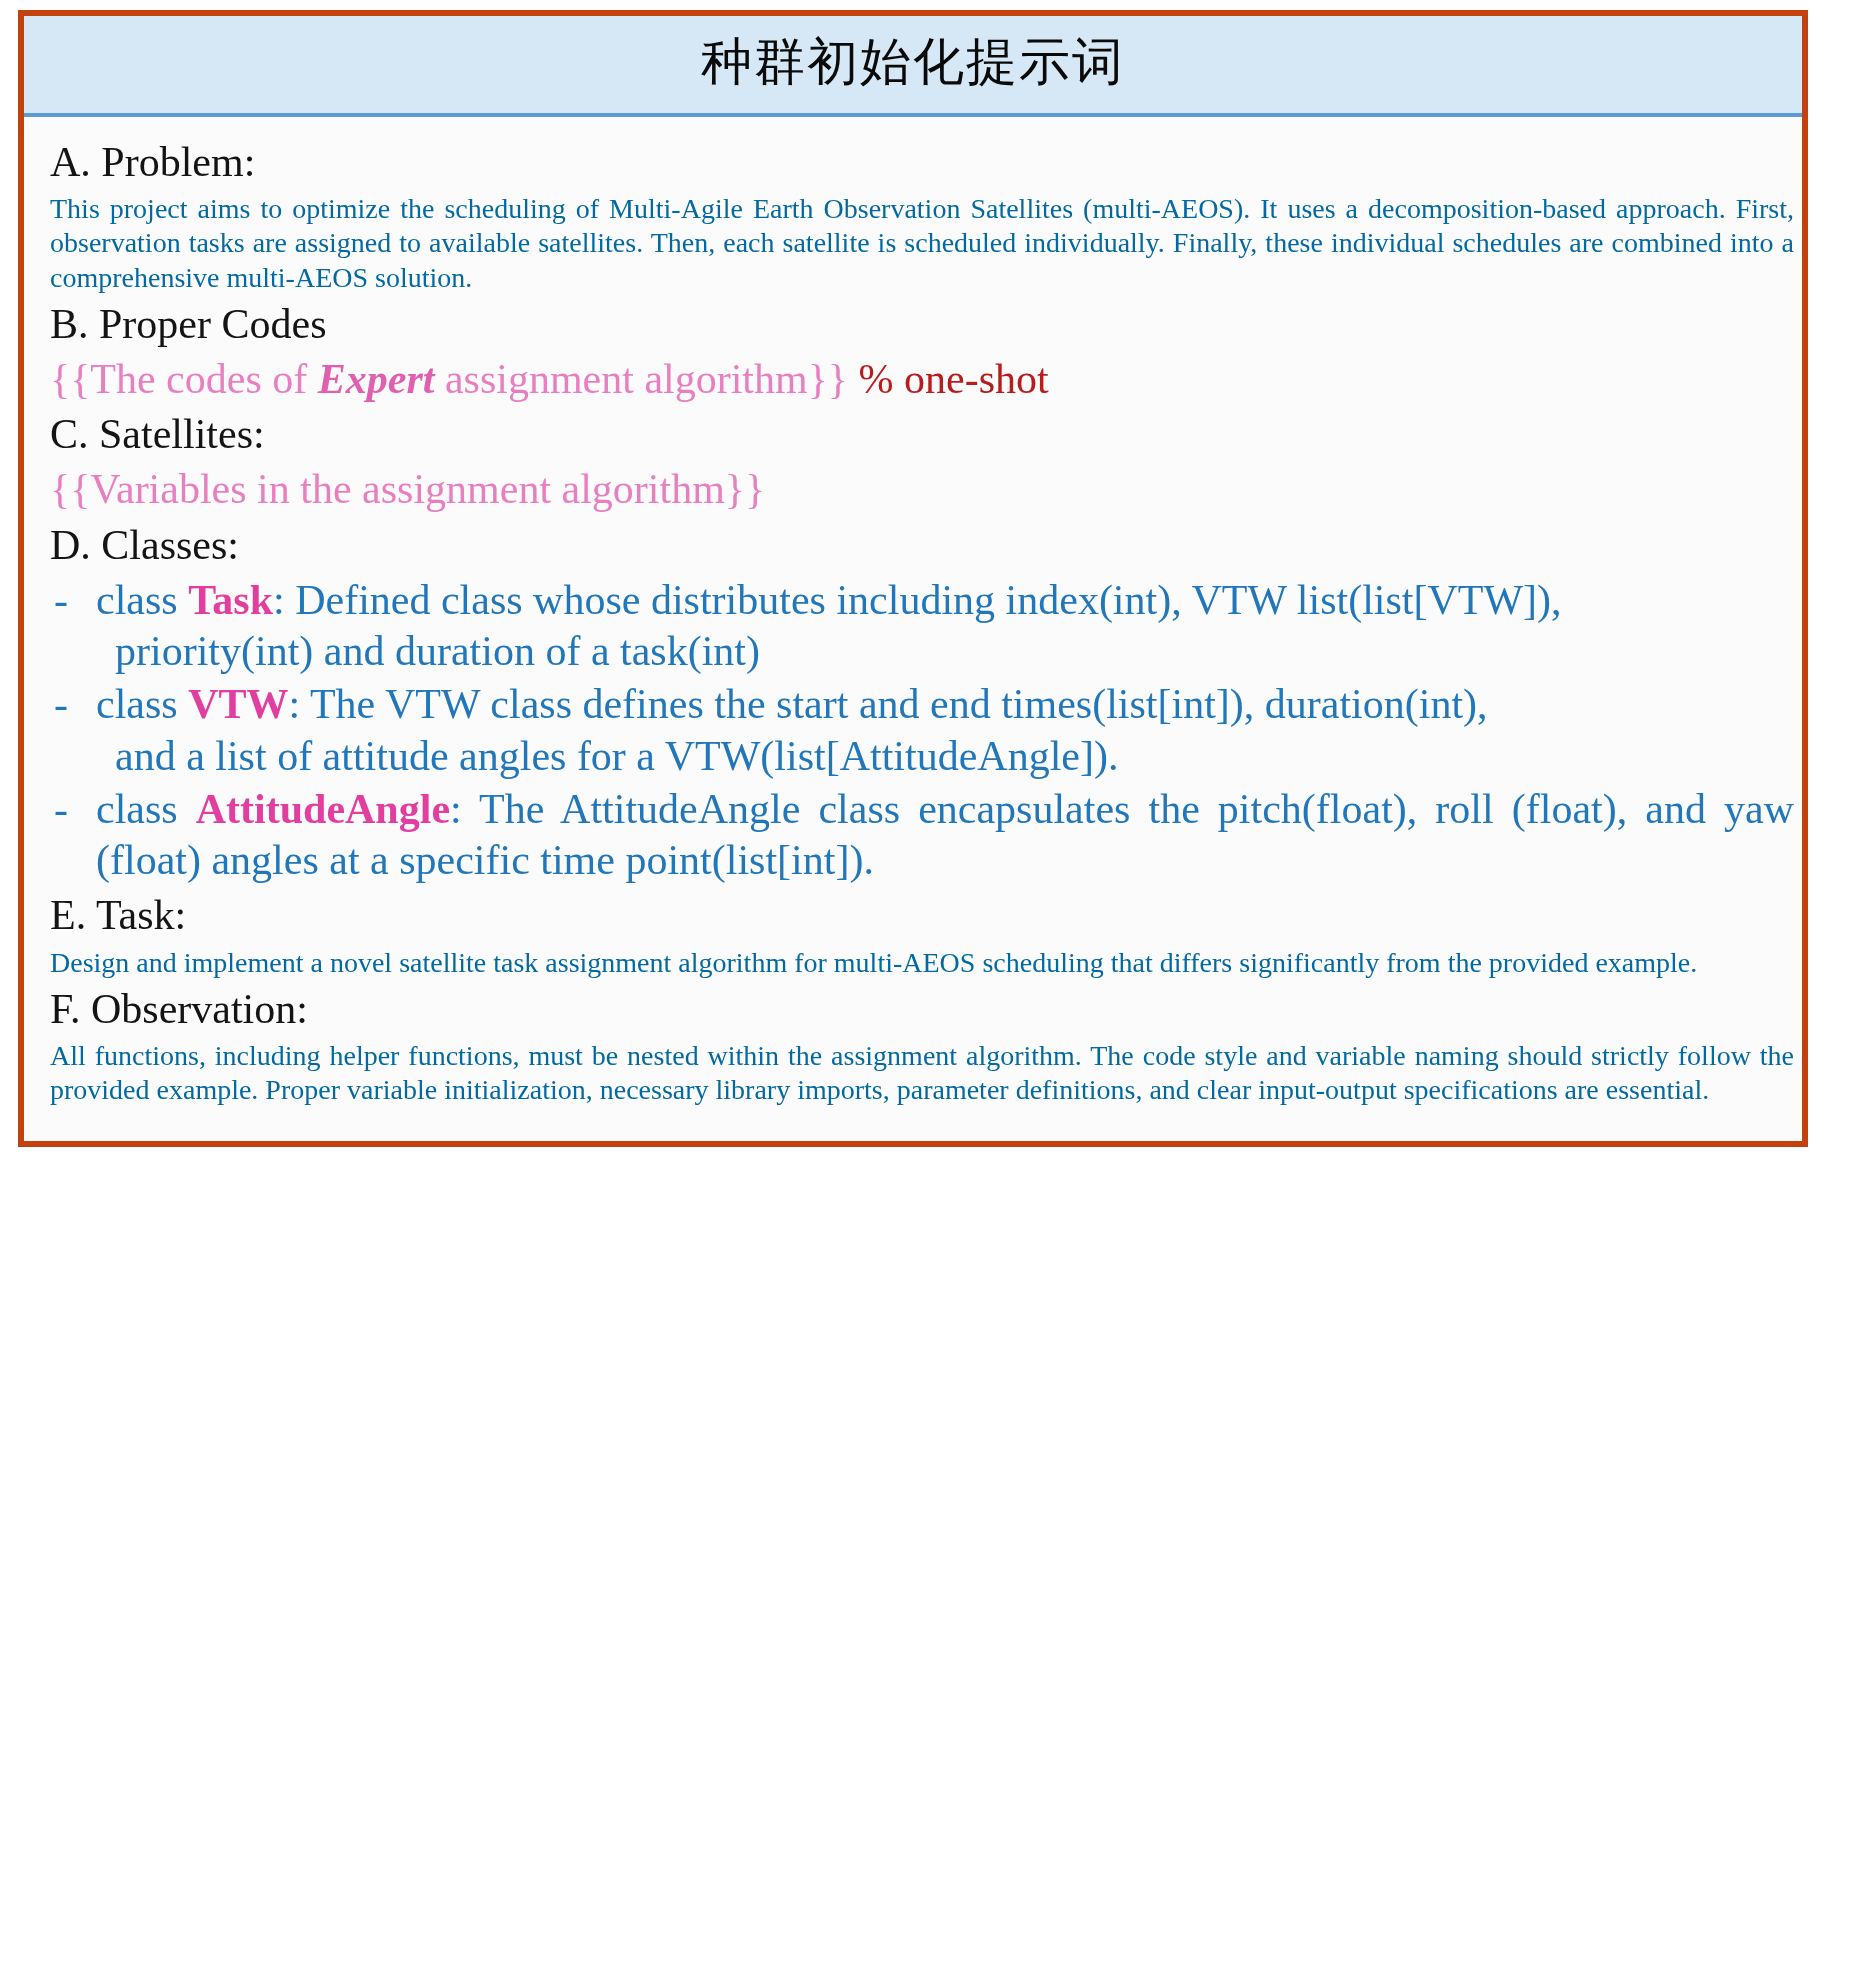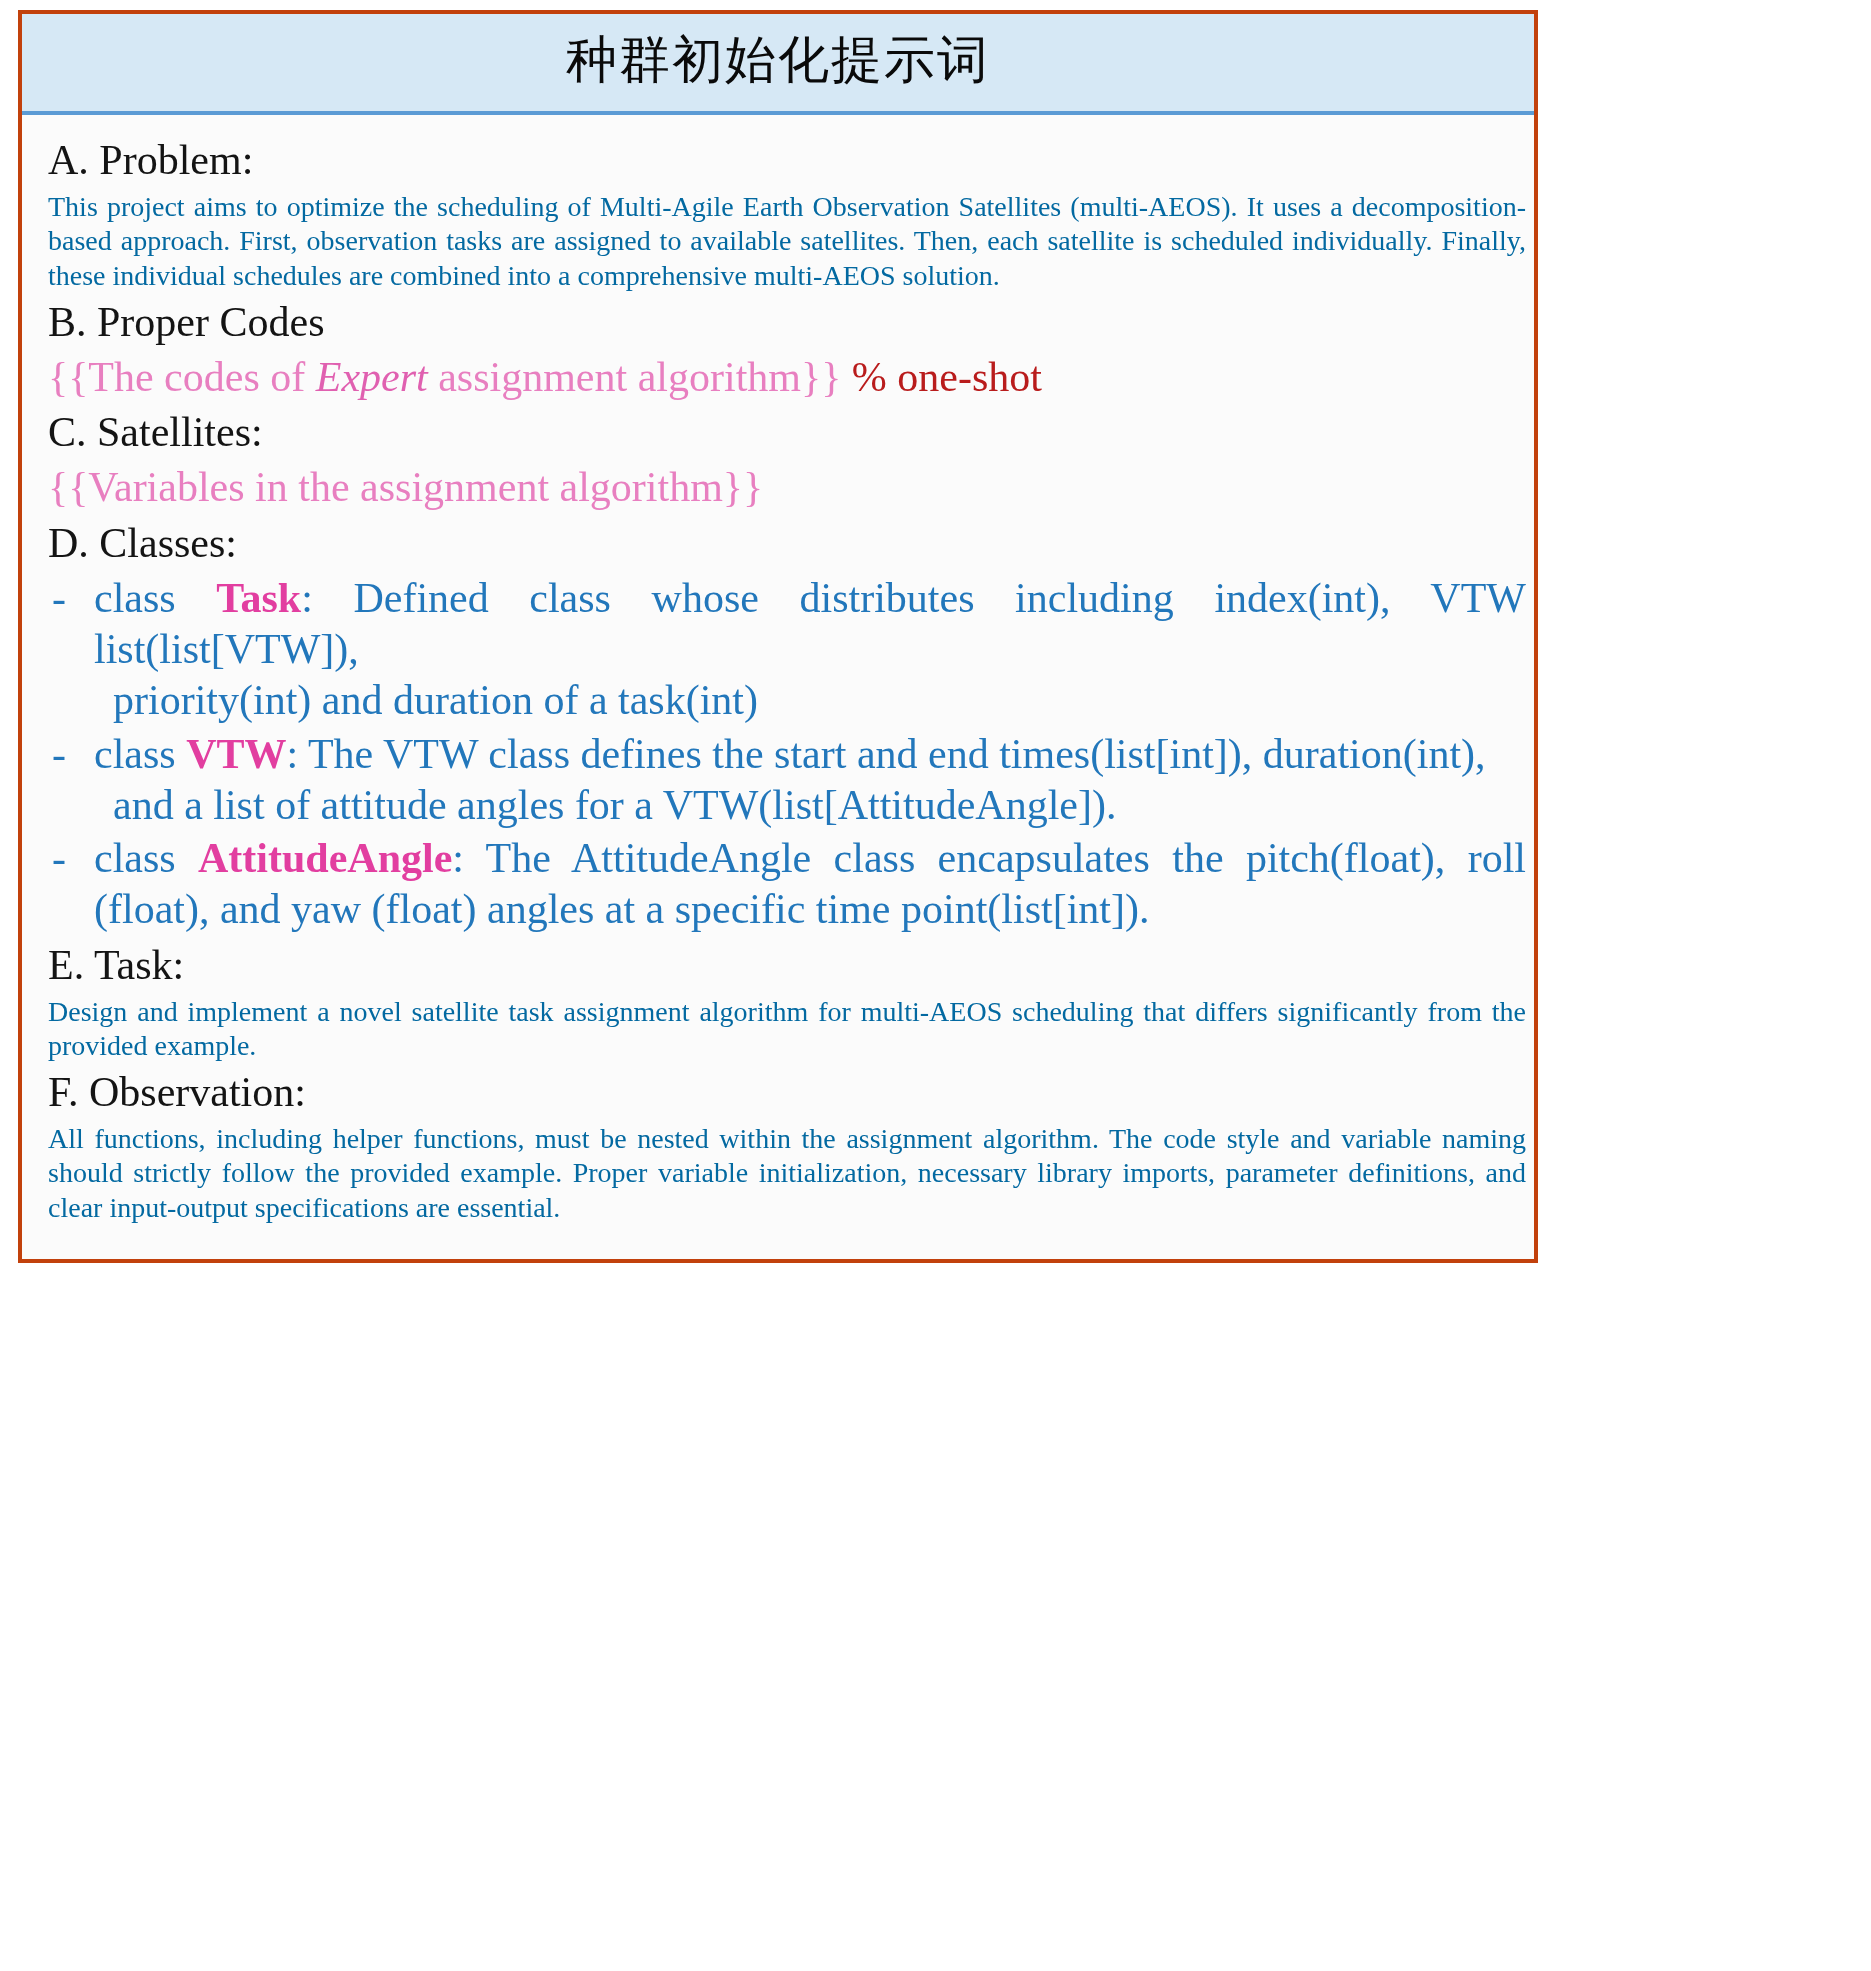"种群初始化提示词" .prompt-box { border: 4px solid #c2410c -> 6px solid #c2410c; width: 1520px -> 1790px }
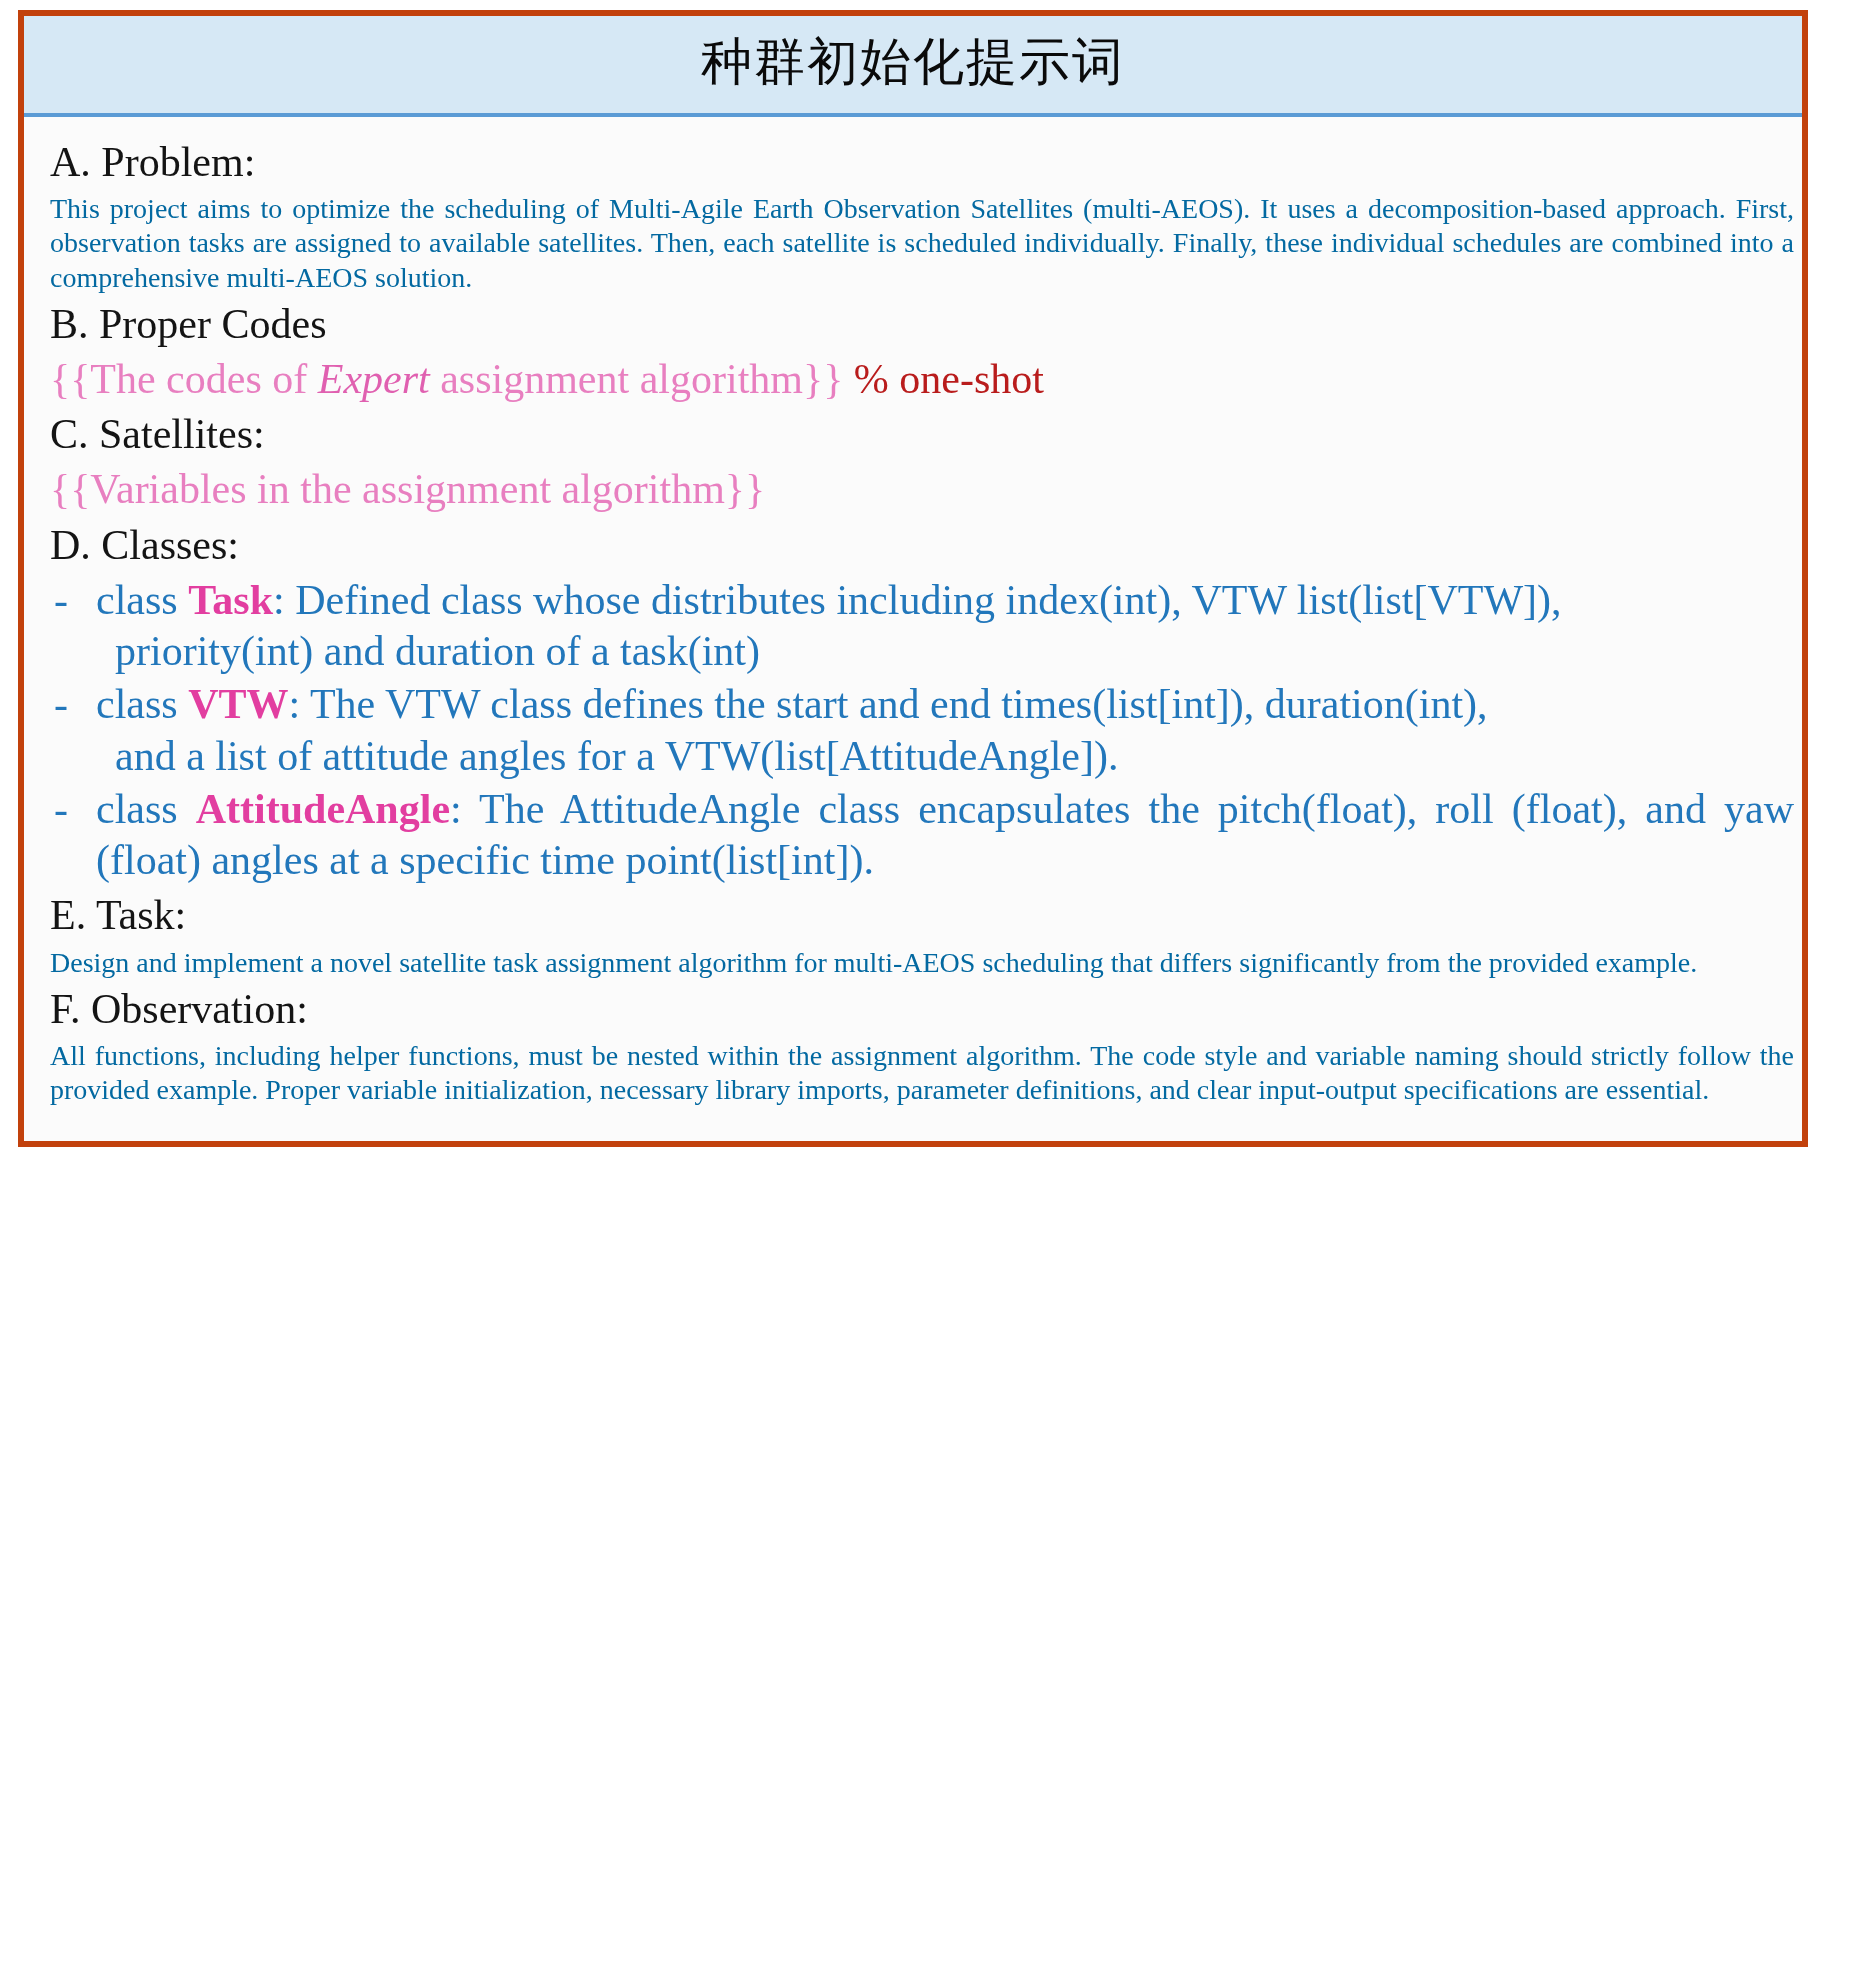"Expert" .pink-bold-italic { font-weight: normal -> bold }
